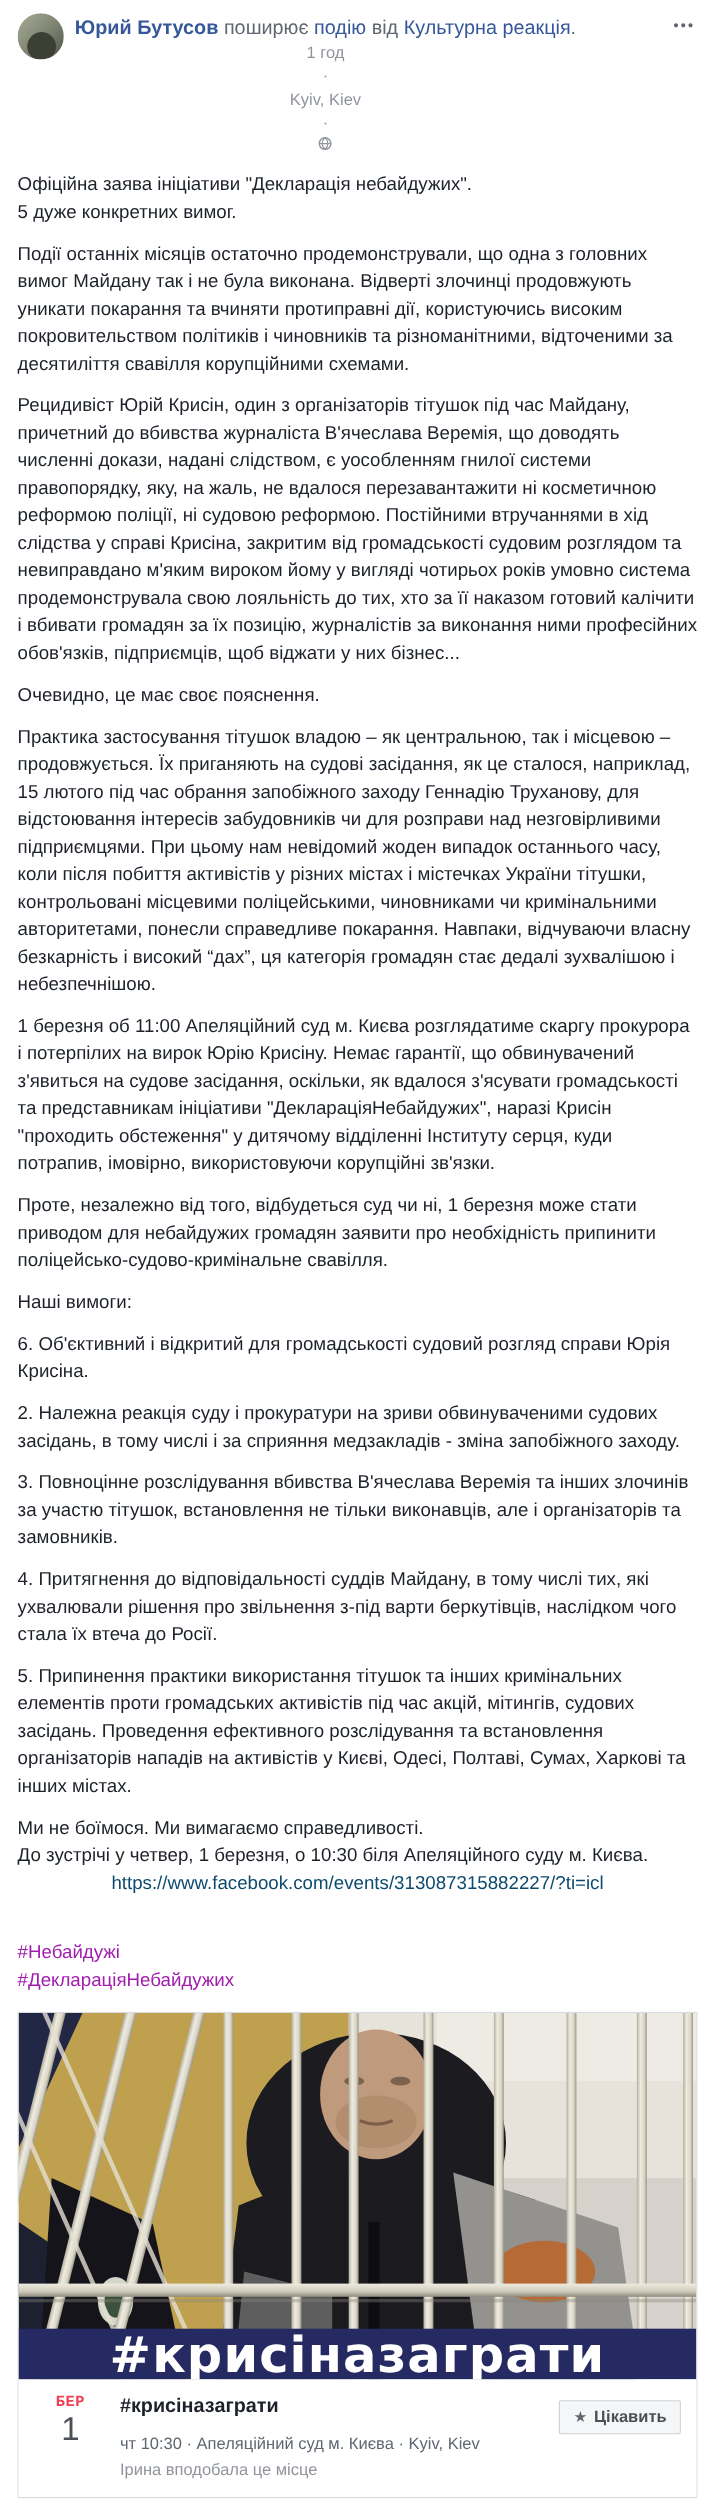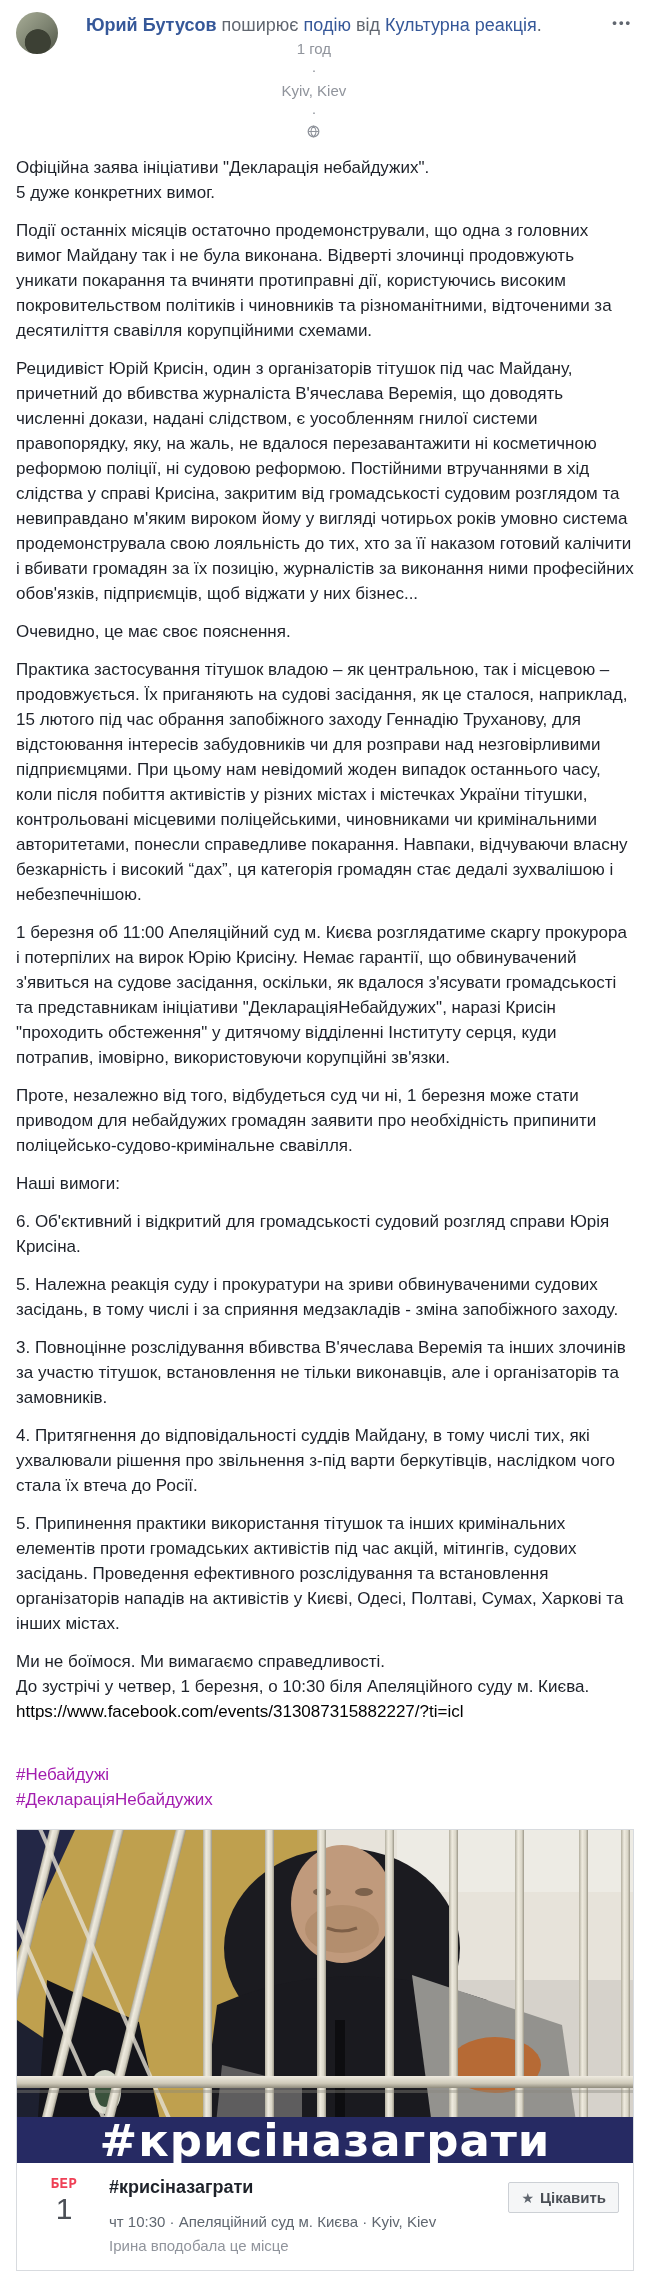"Юрий Бутусов поширює подію від" .header-text { margin-left: 28px -> 10px }
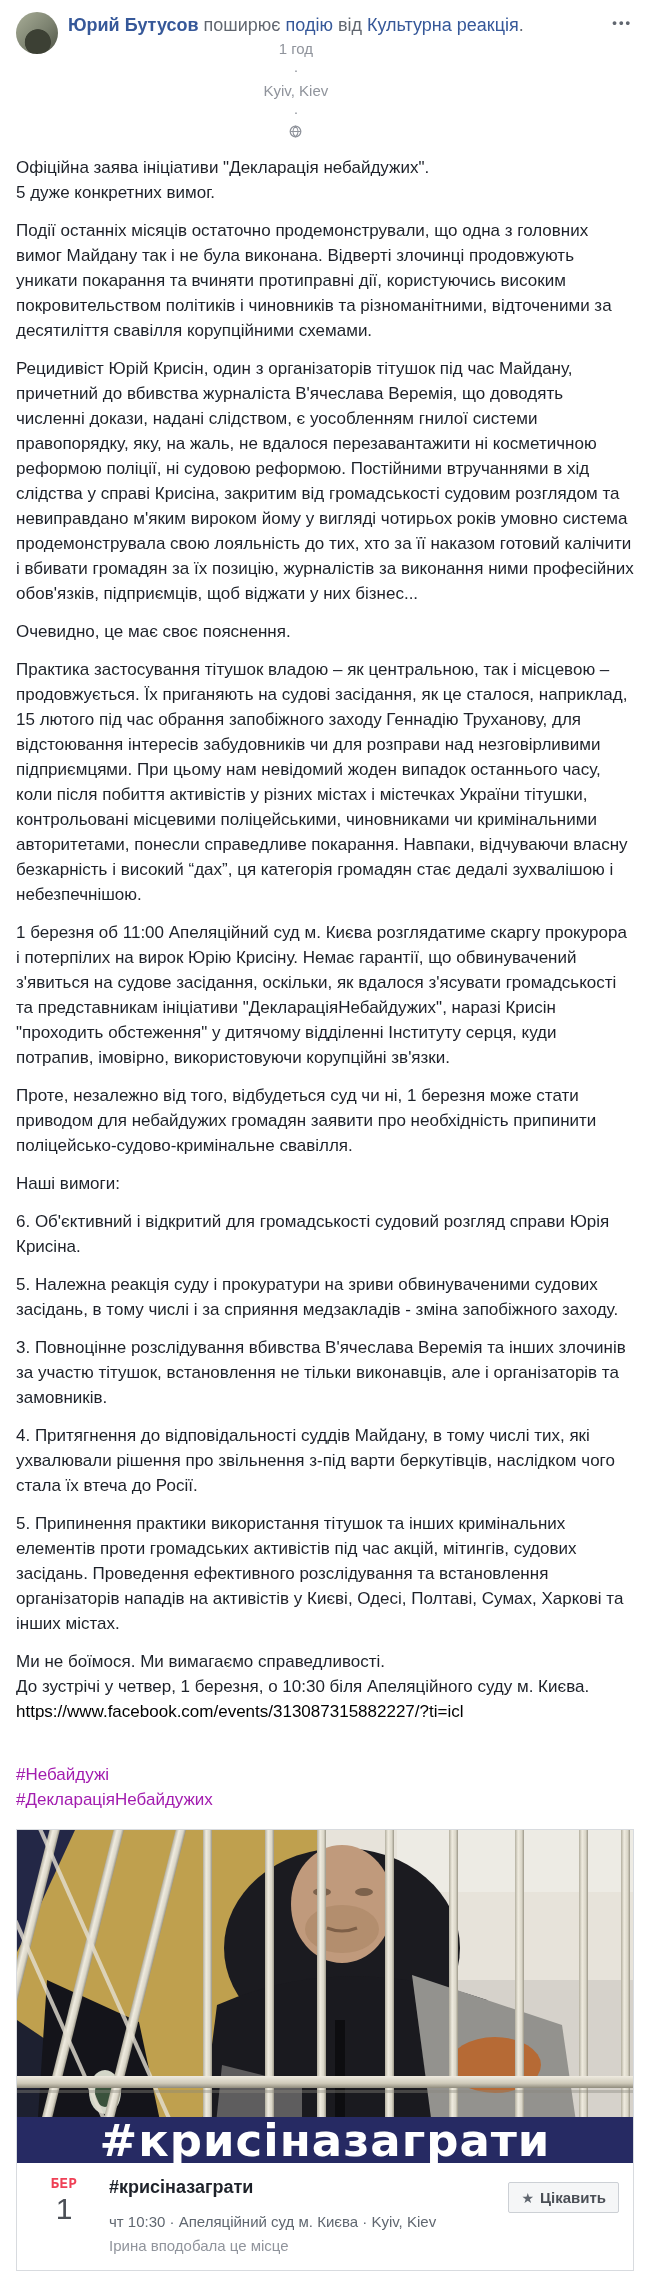"5. Належна реакція суду і" p { text: 5 -> 2 }
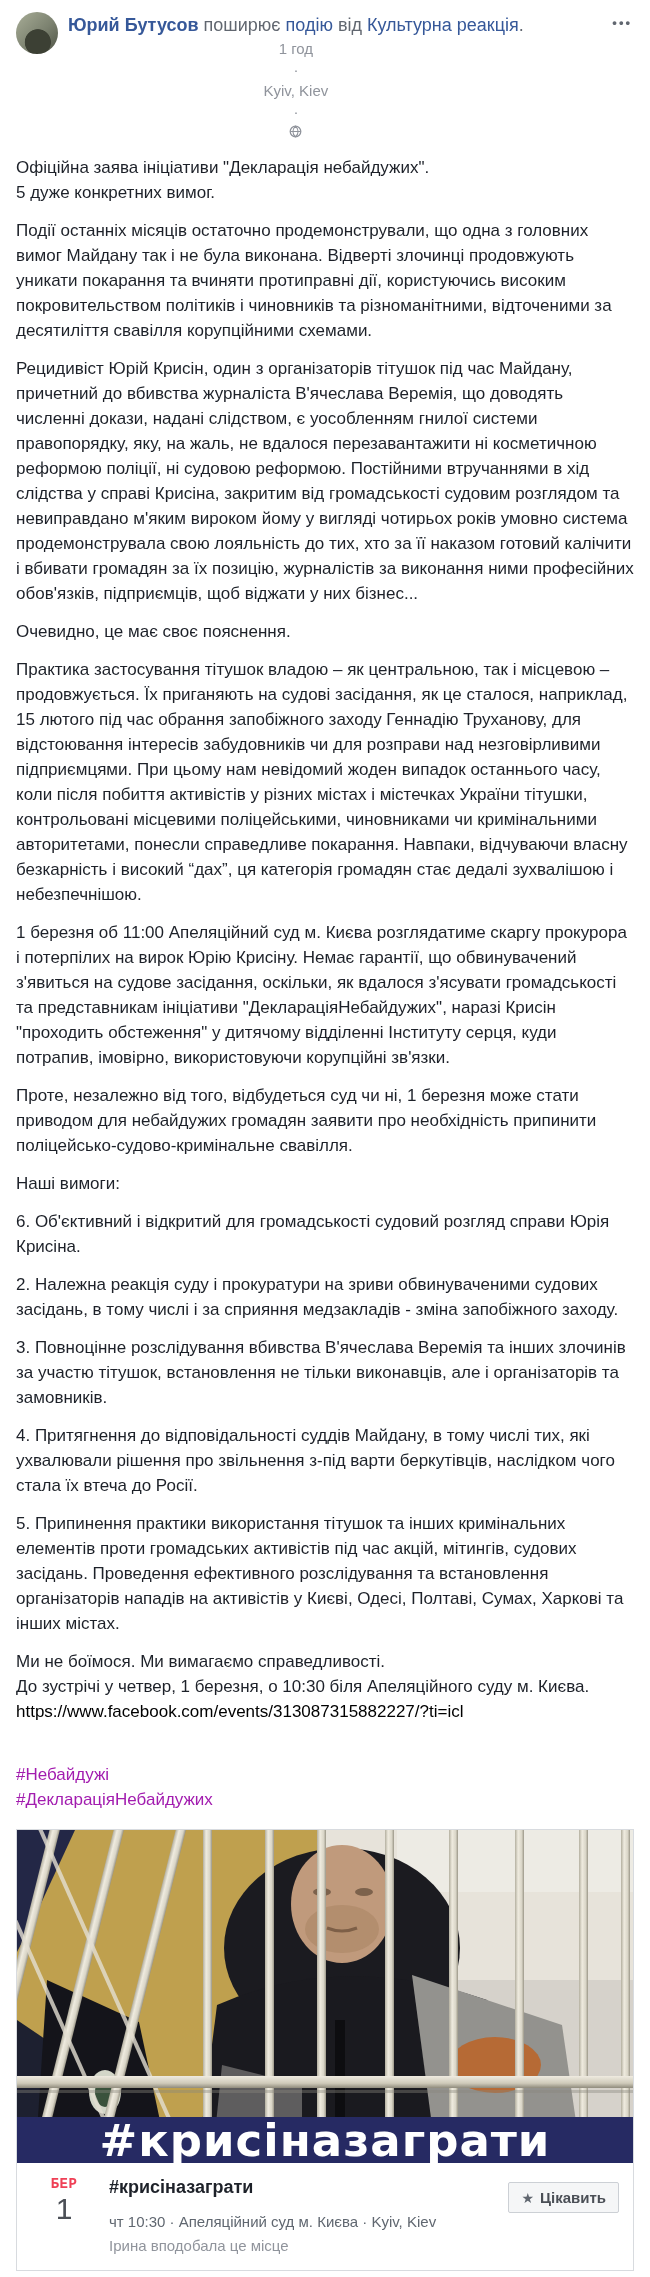"https://www.facebook.com/events/31308731" .post-body .link-line { color: #000000 -> #0c4a6e; text-align: none -> center }
